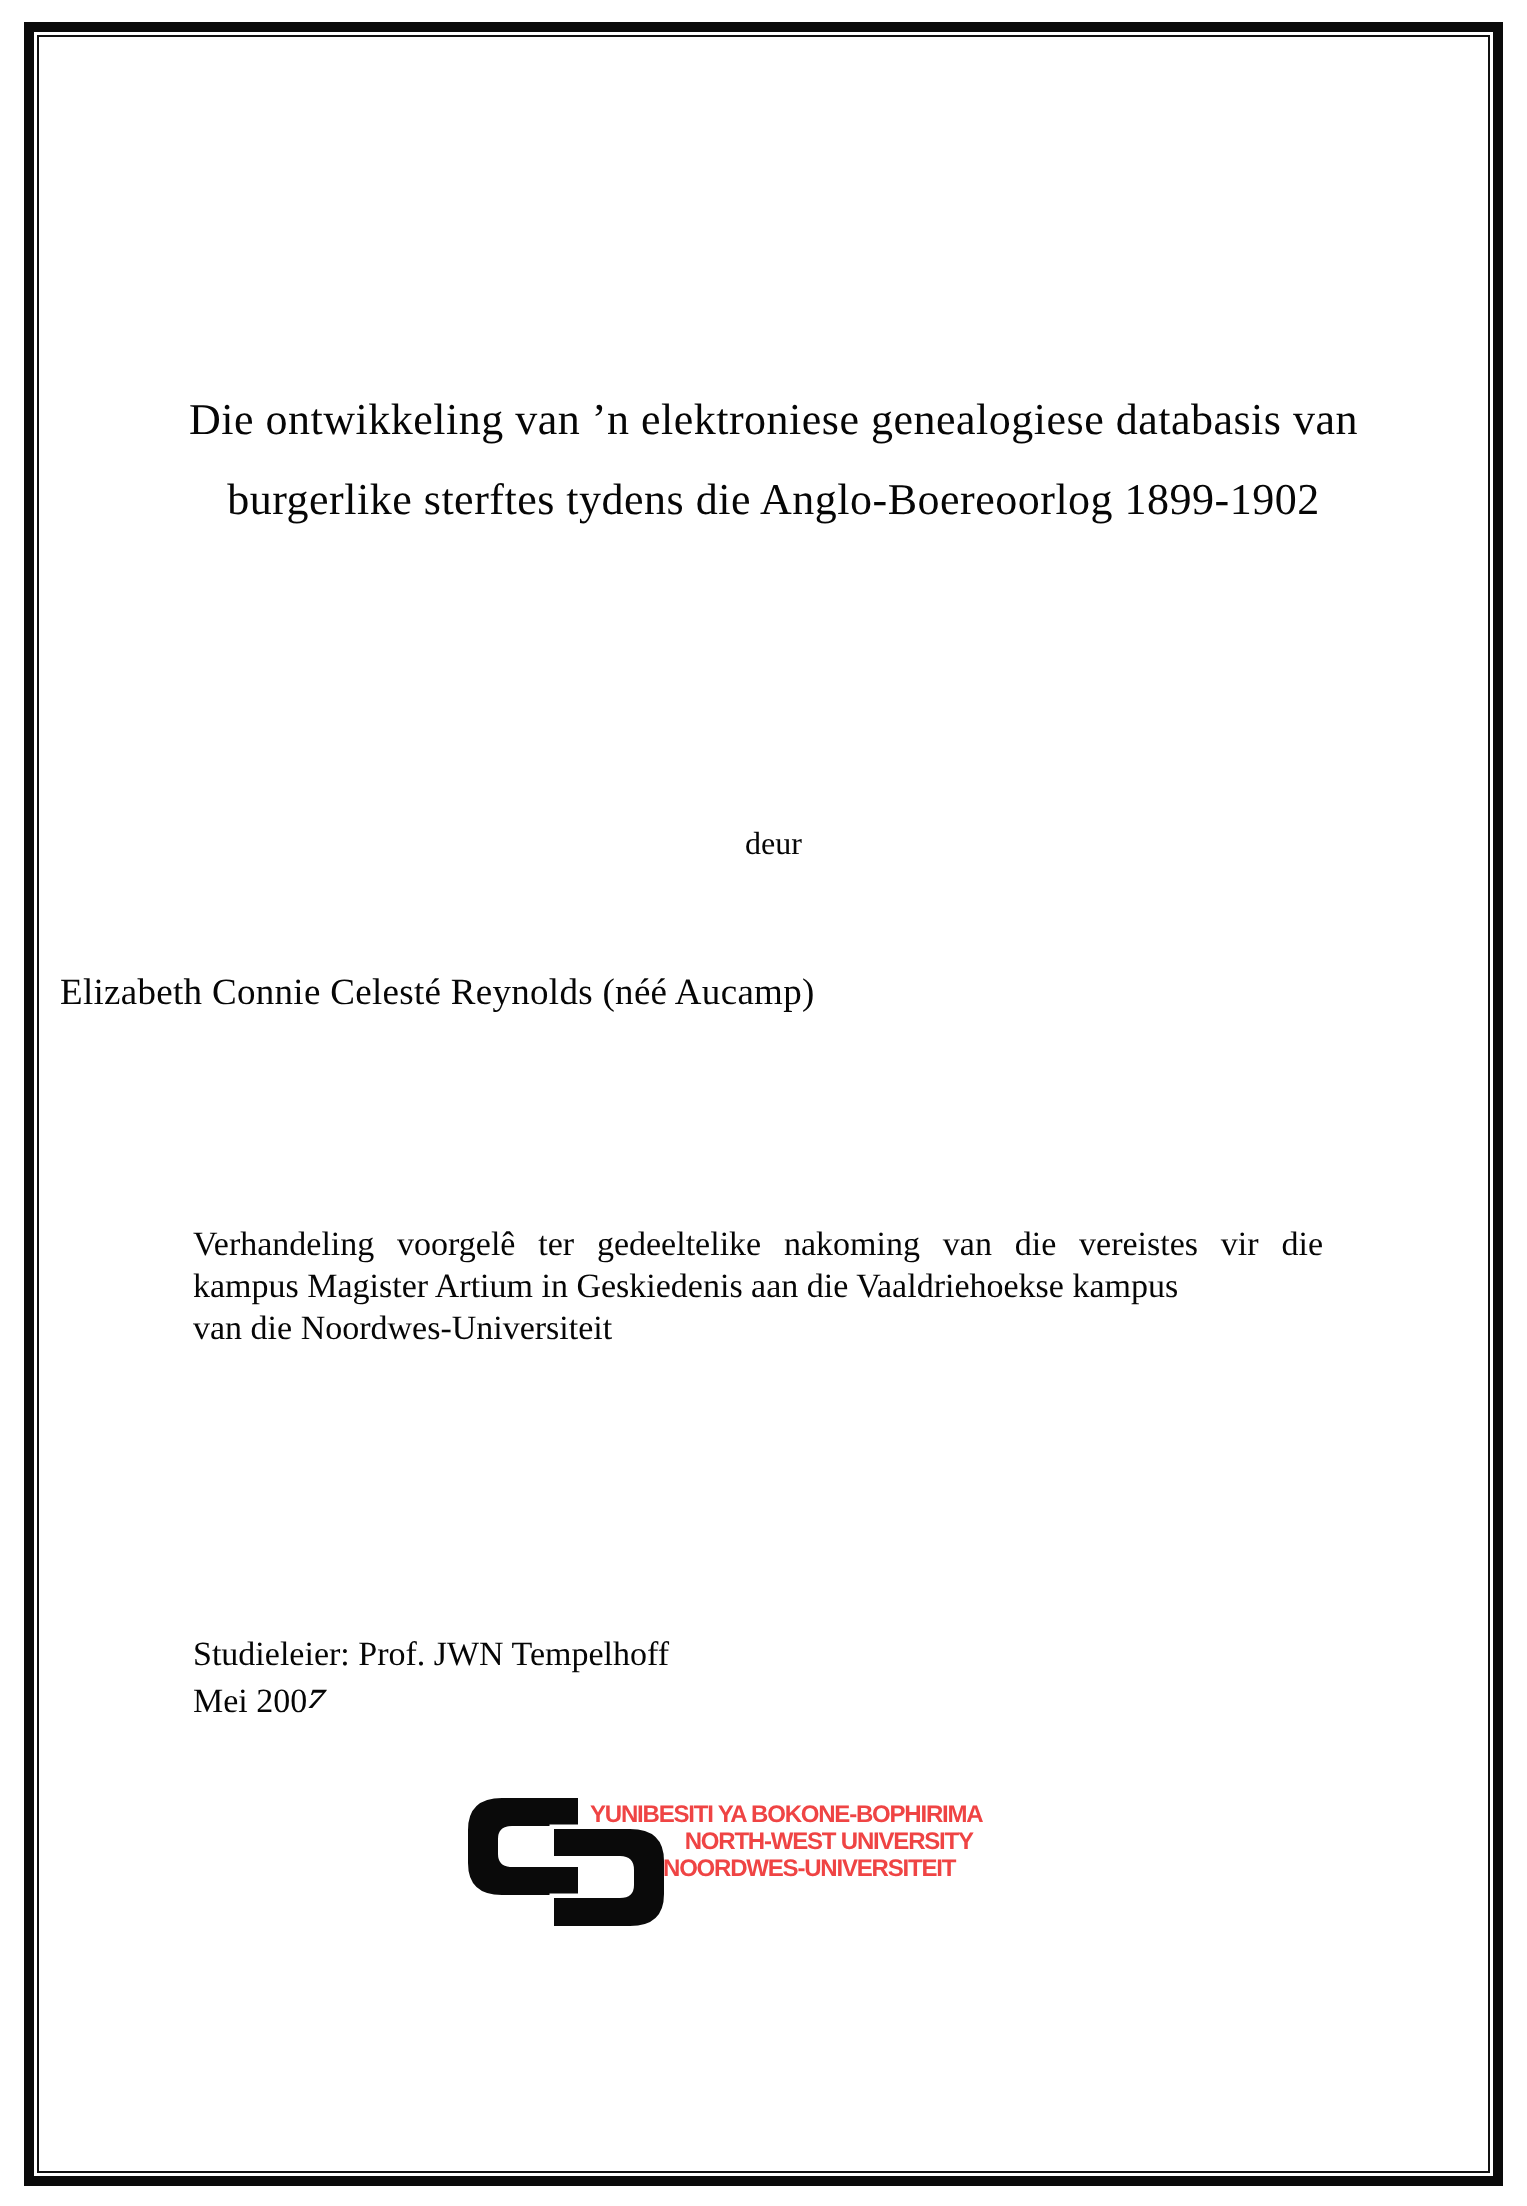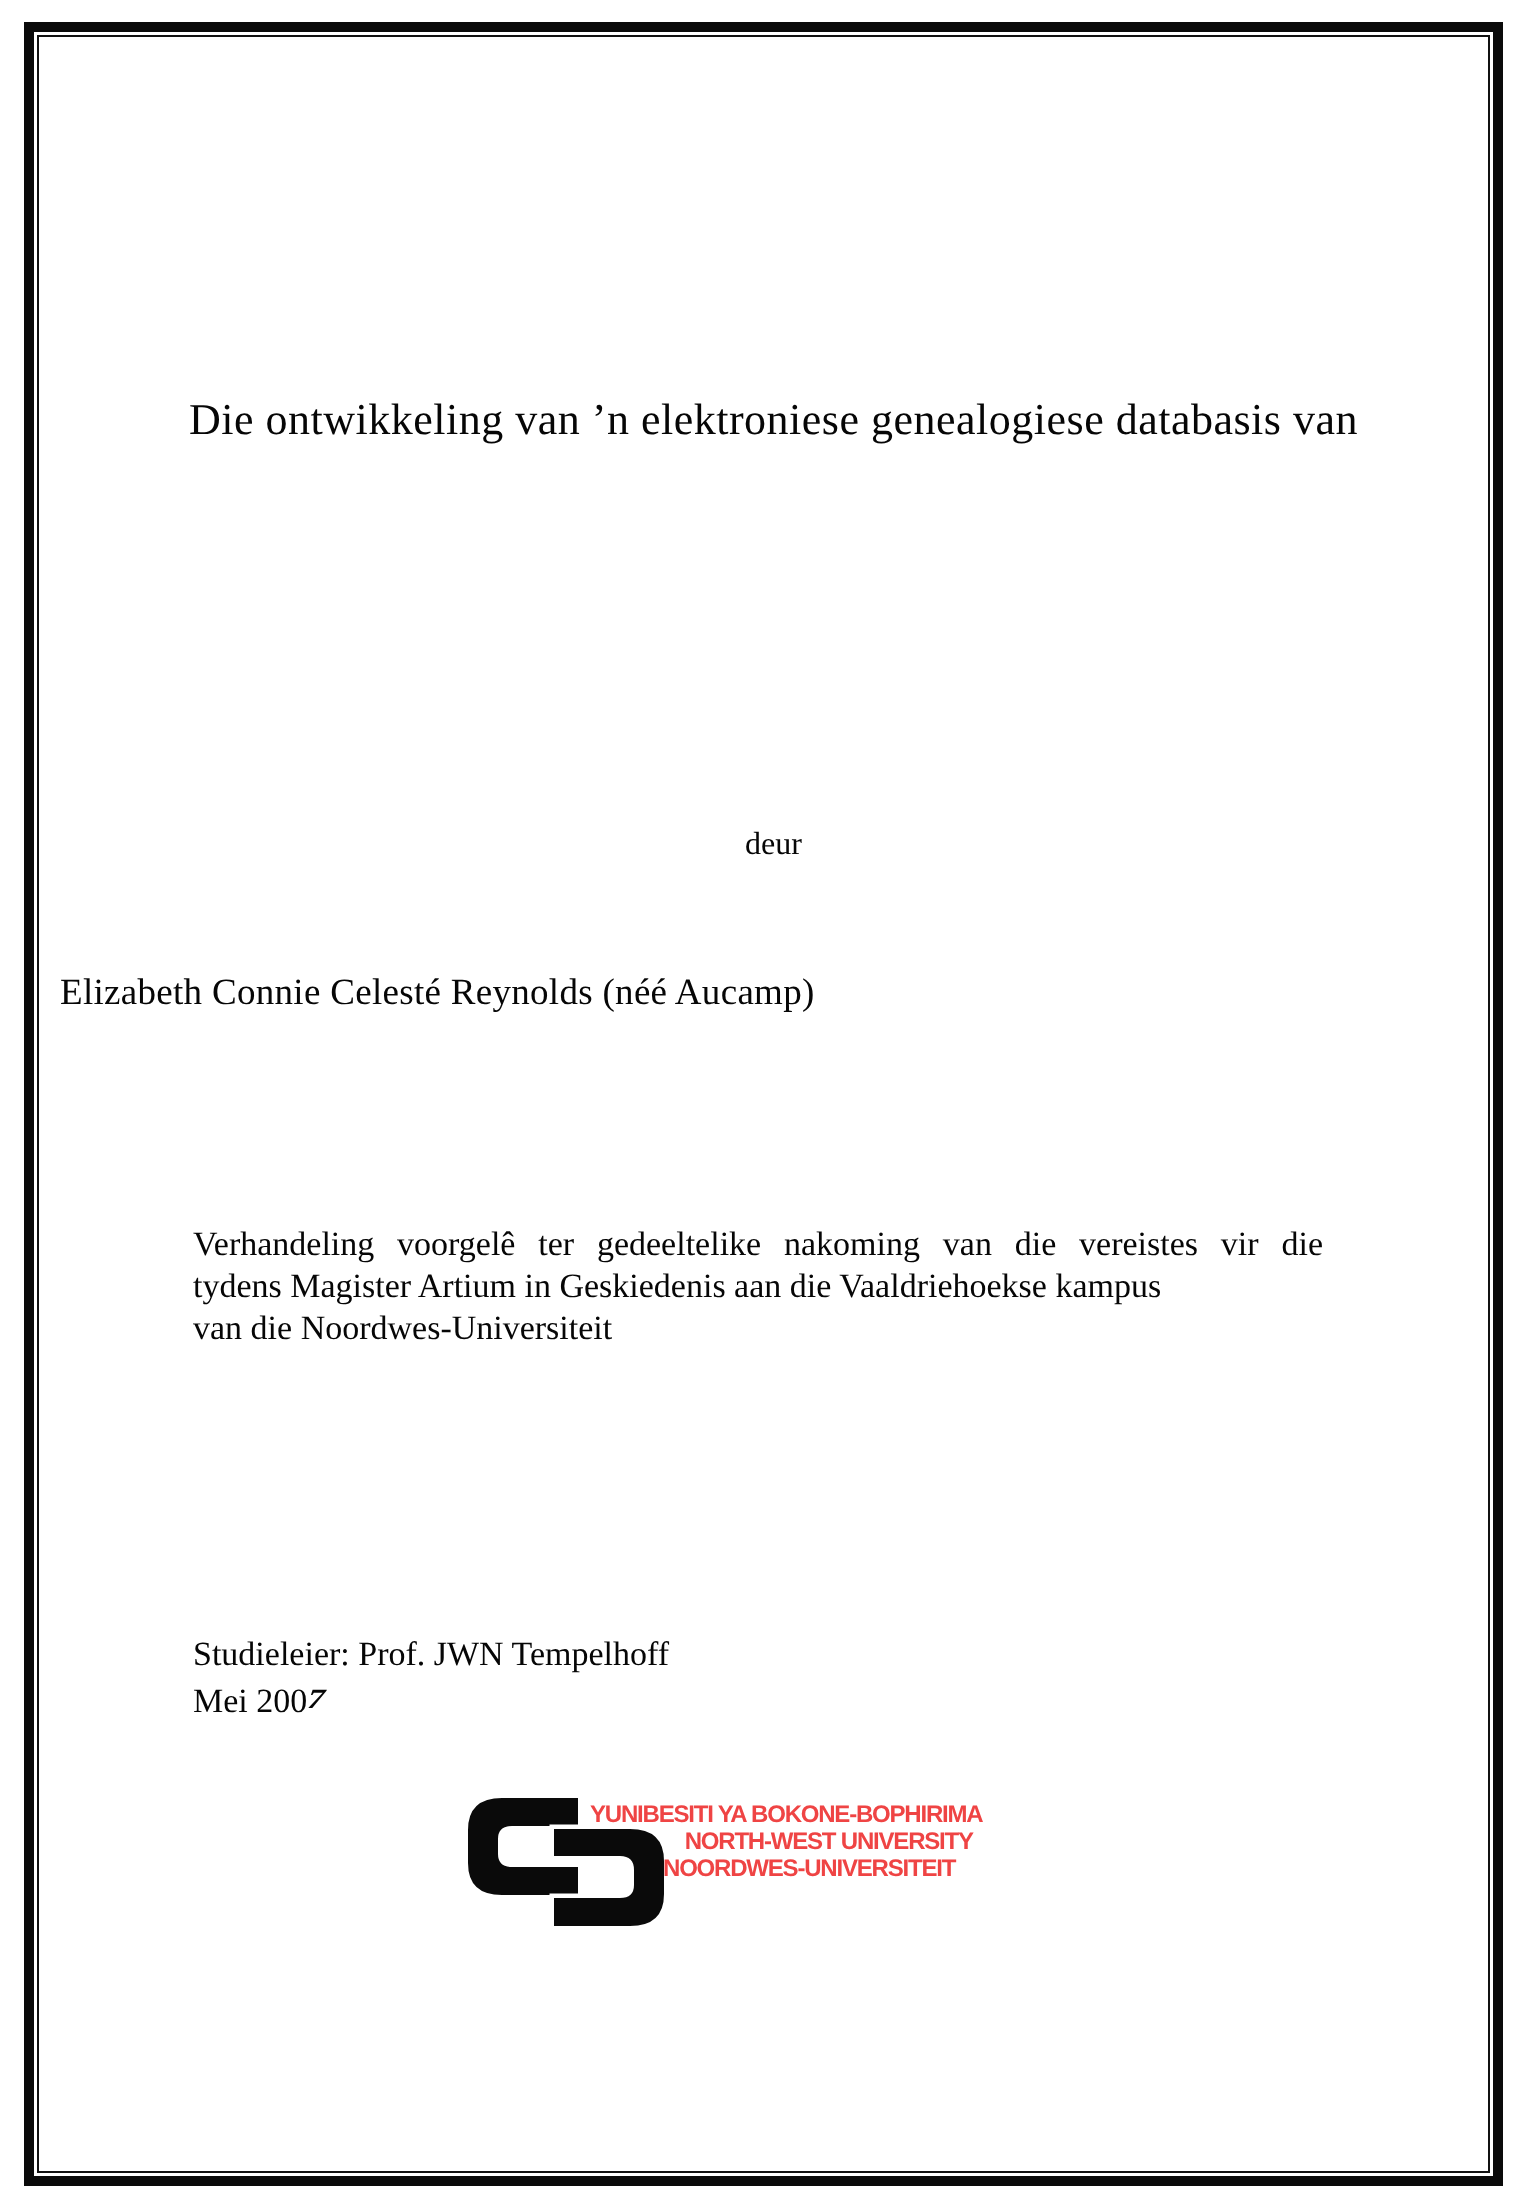"burgerlike sterftes tydens die" div { html: none -> <div>burgerlike sterftes tydens die Anglo-Boereoorlog 1899-1902</div> }
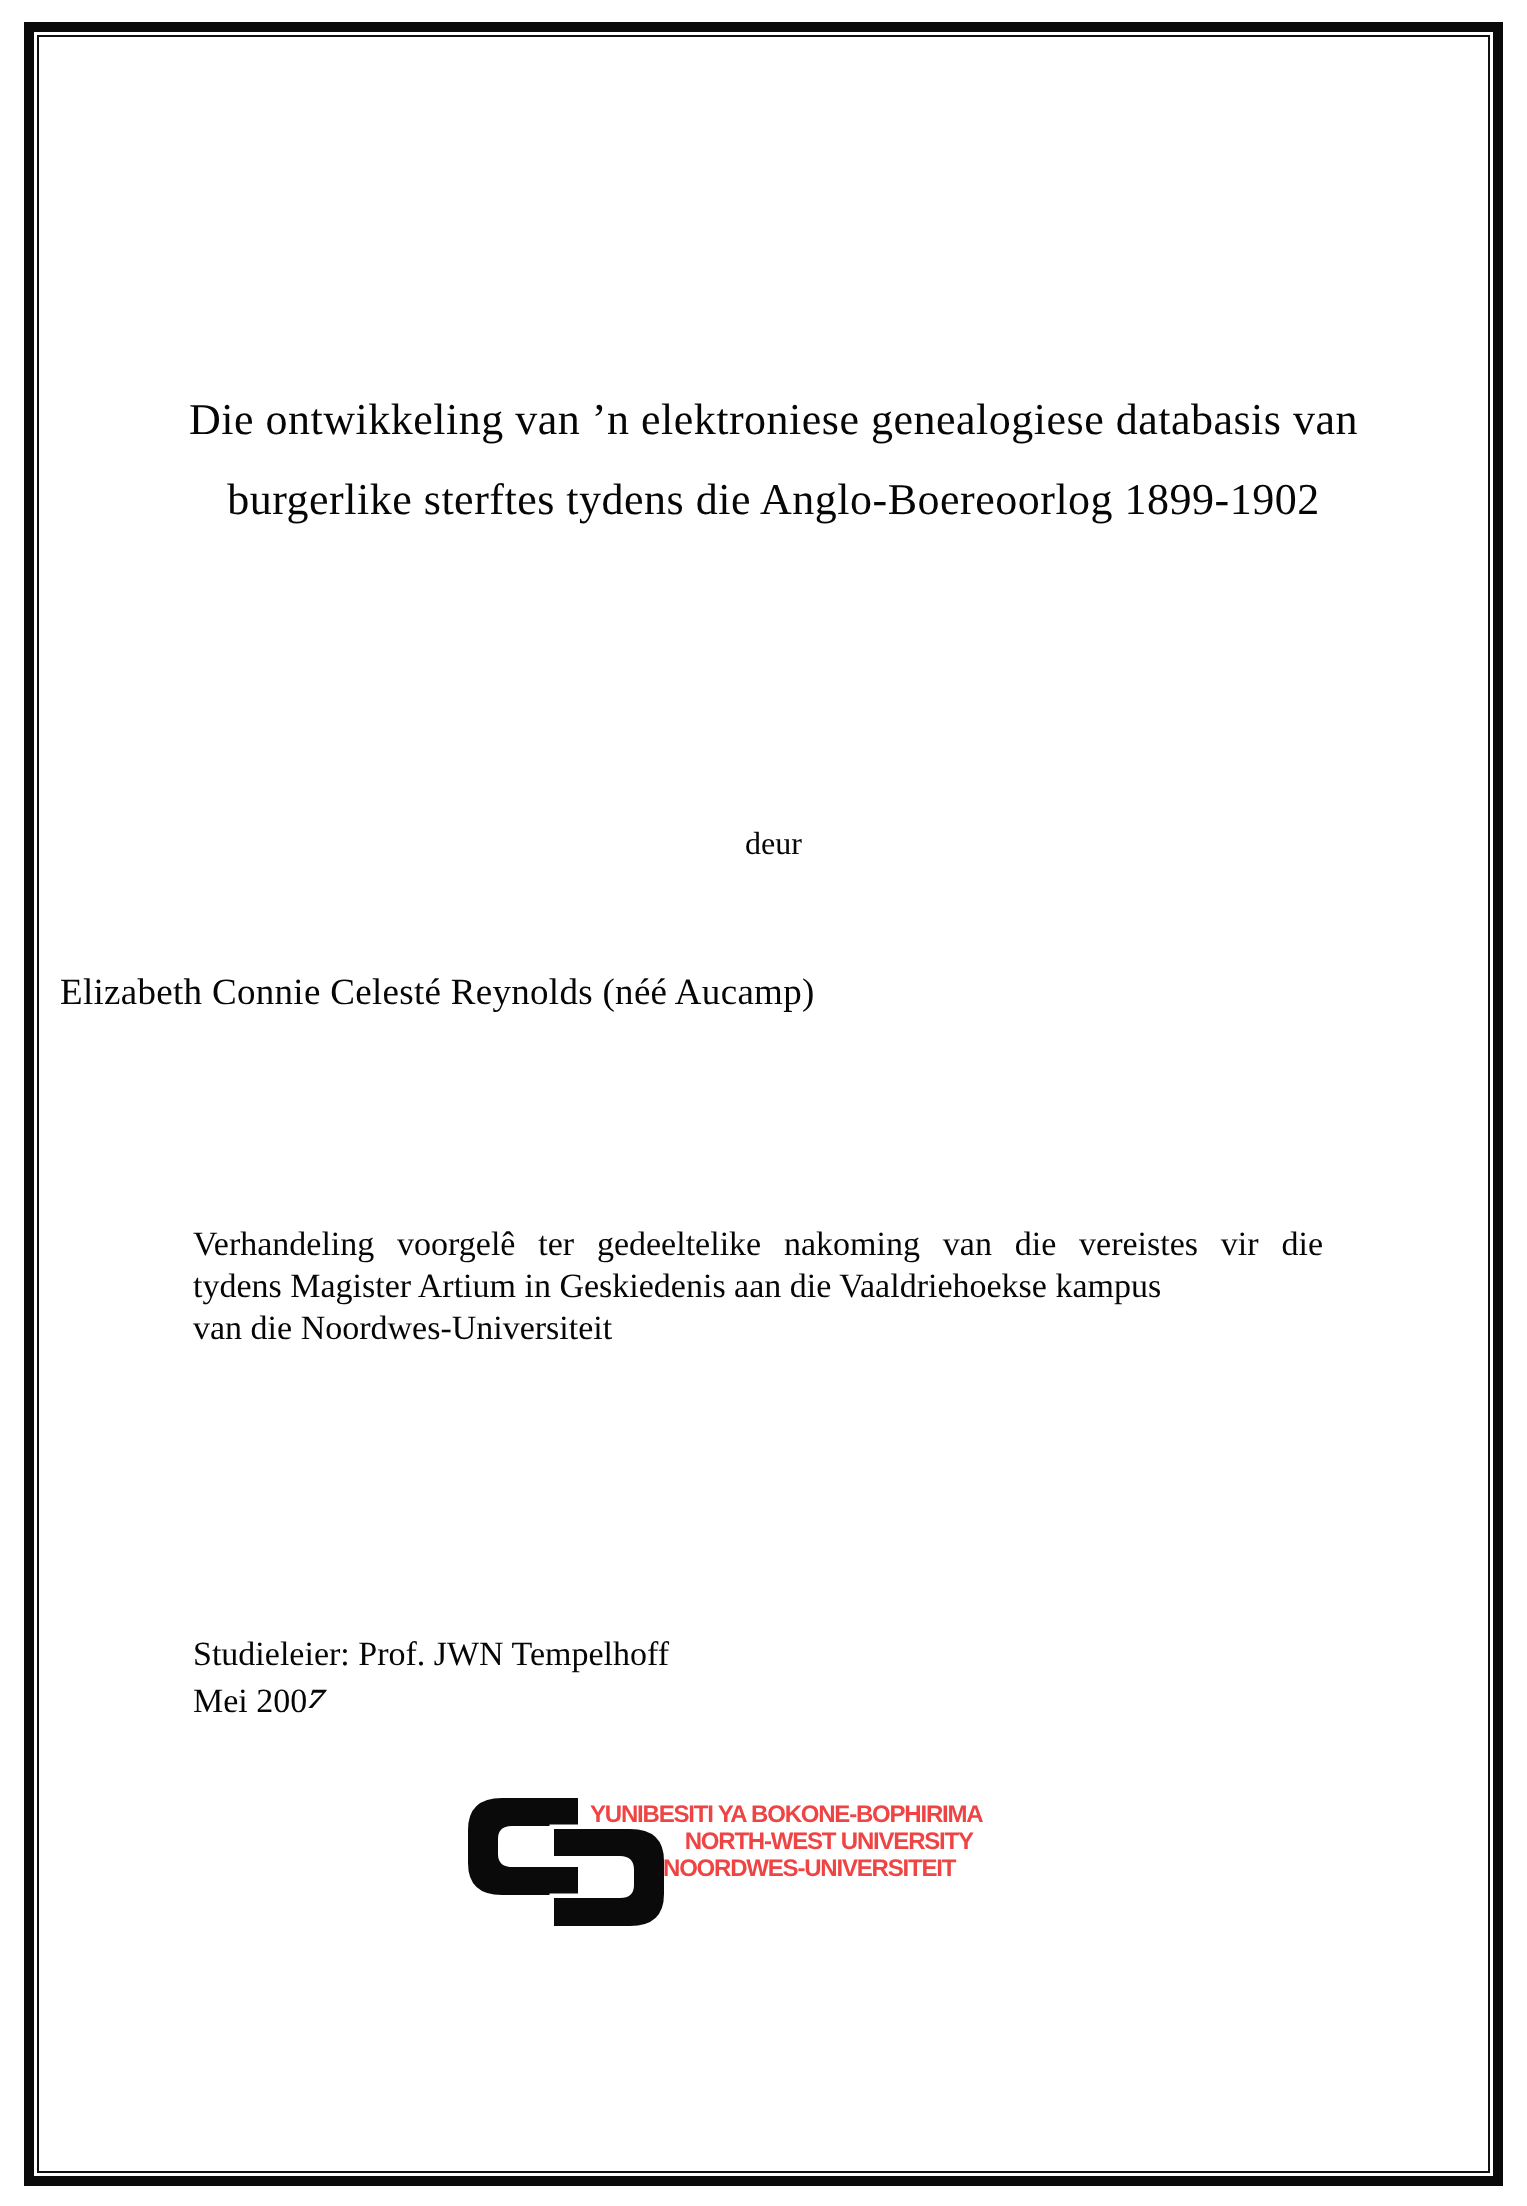"tydens" span { text: tydens -> kampus }
